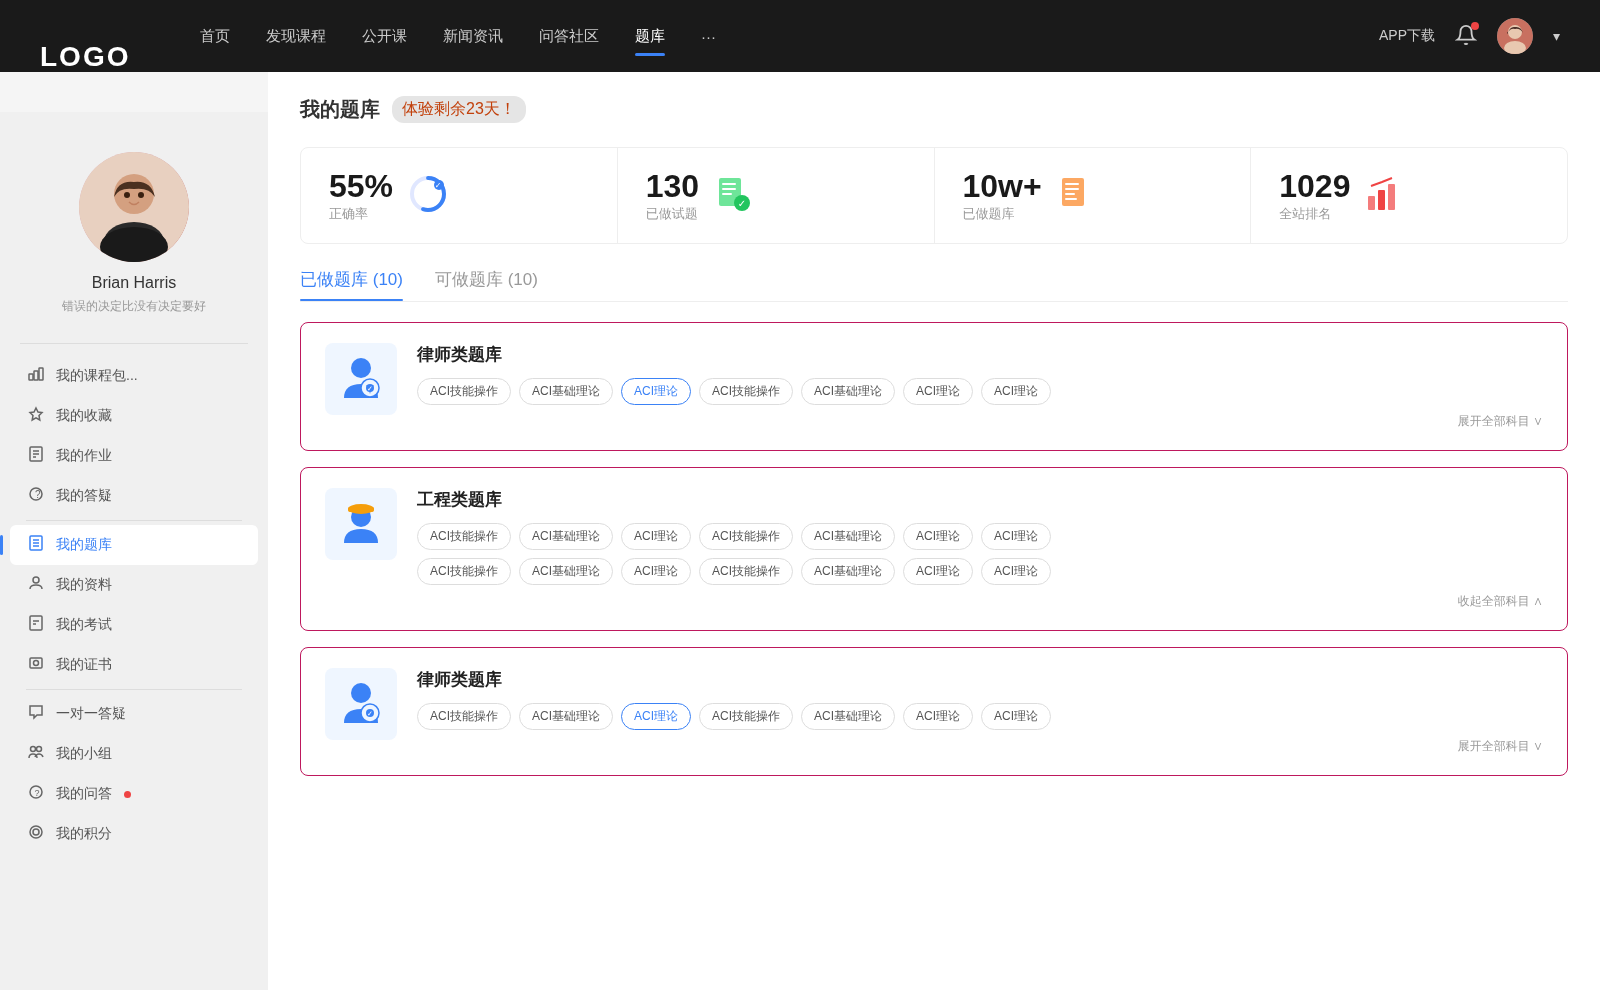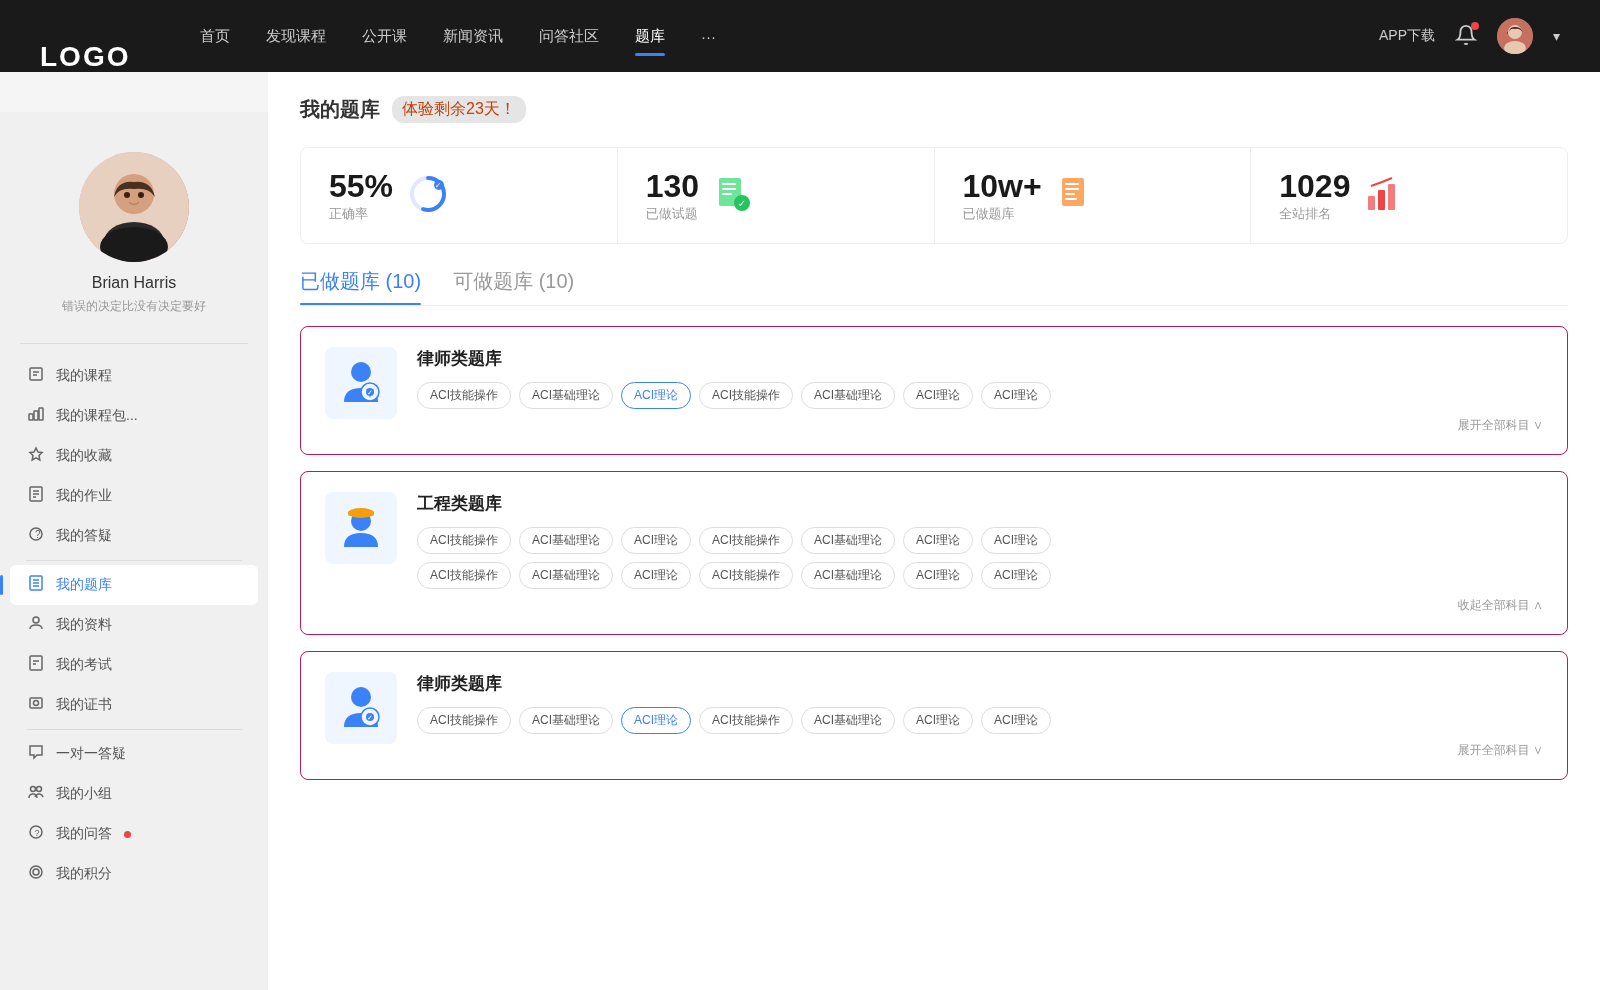"已做题库 (10)" .tab { font-size: 20px -> 17px }
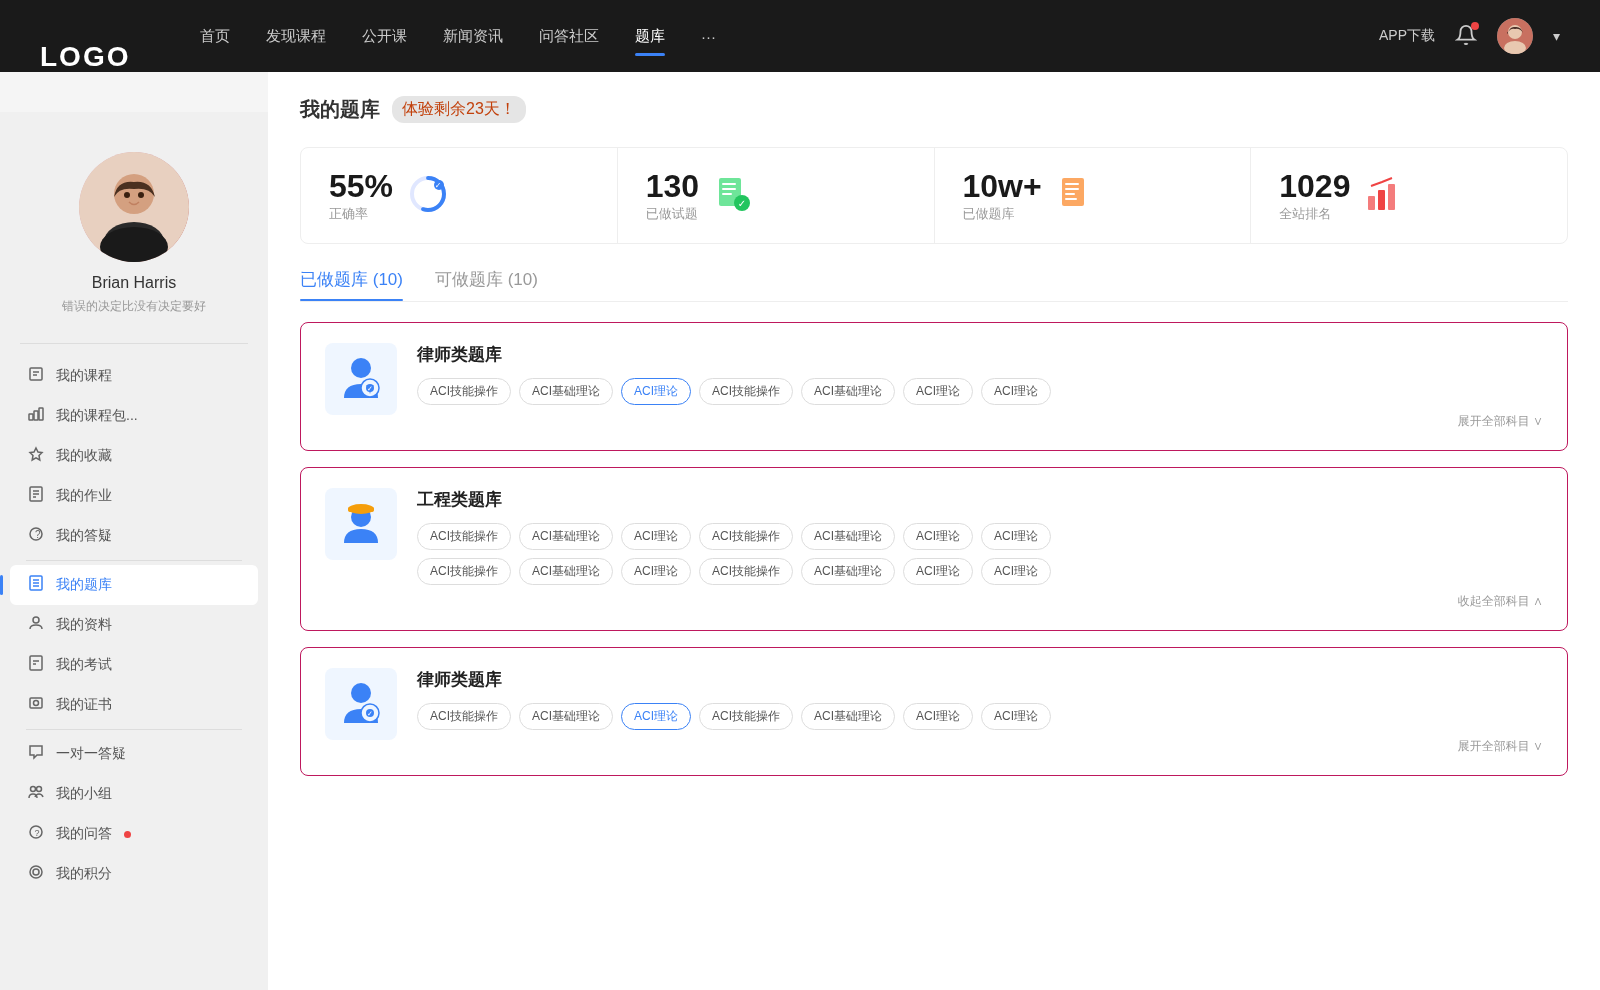"我的课程" div.sidebar-item { html: <div> <span> <svg> <rect></rect> <line></line> <line></line> </svg> </span> <span>我的课程</span> </div> -> none }
